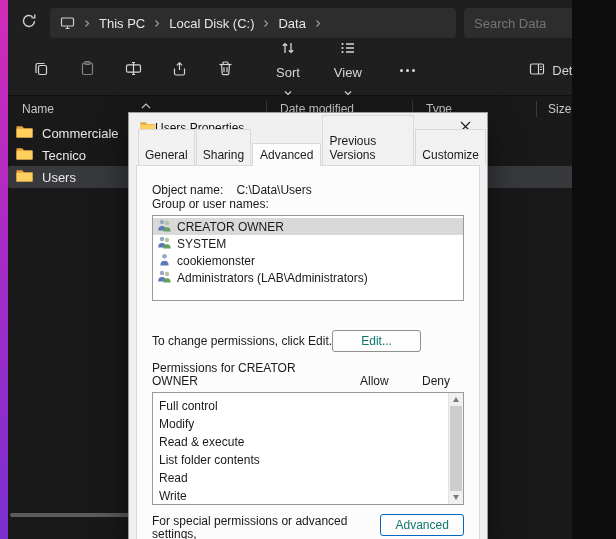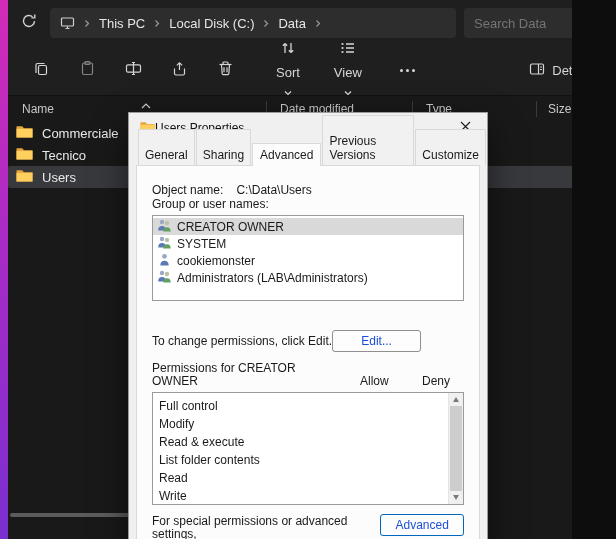"Edit..." .btn { color: #1d4ed8 -> #0f766e }
